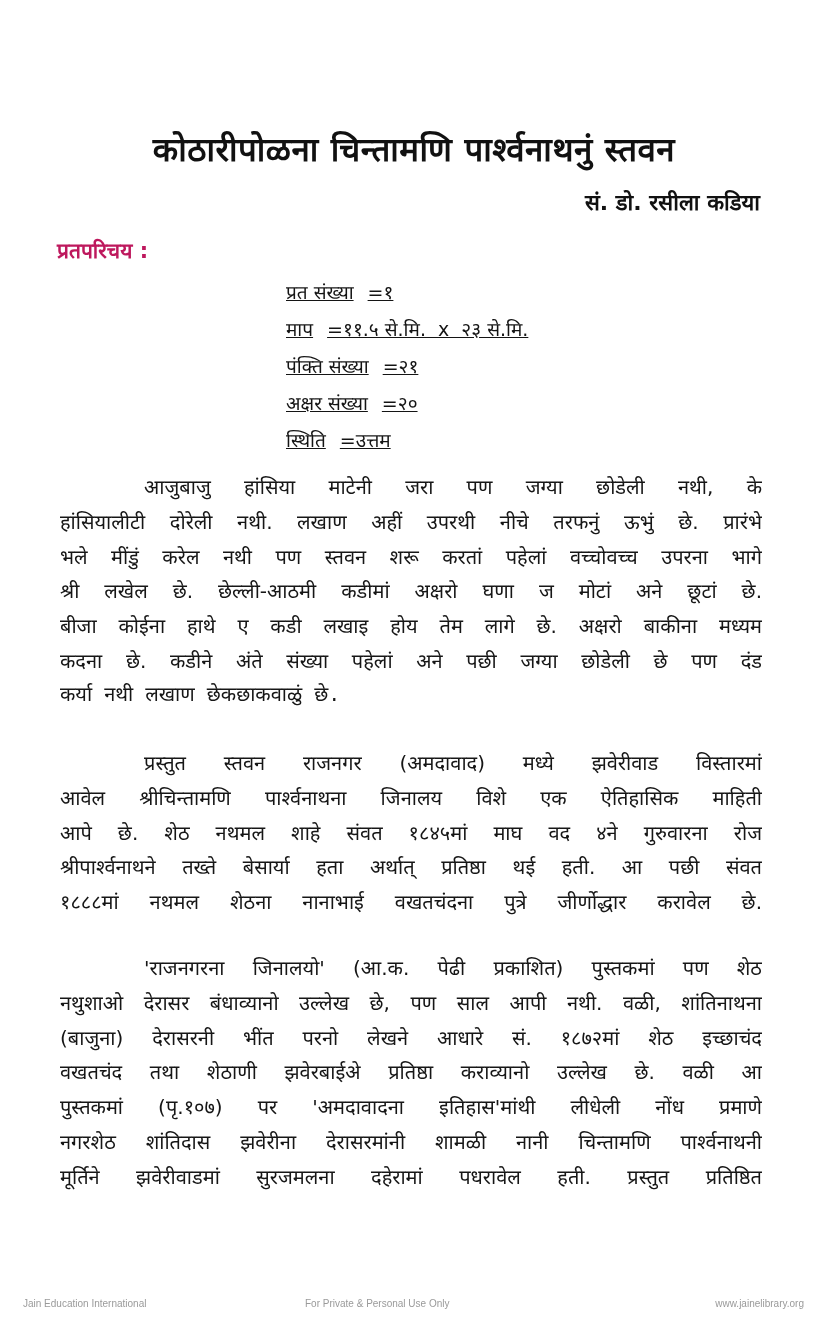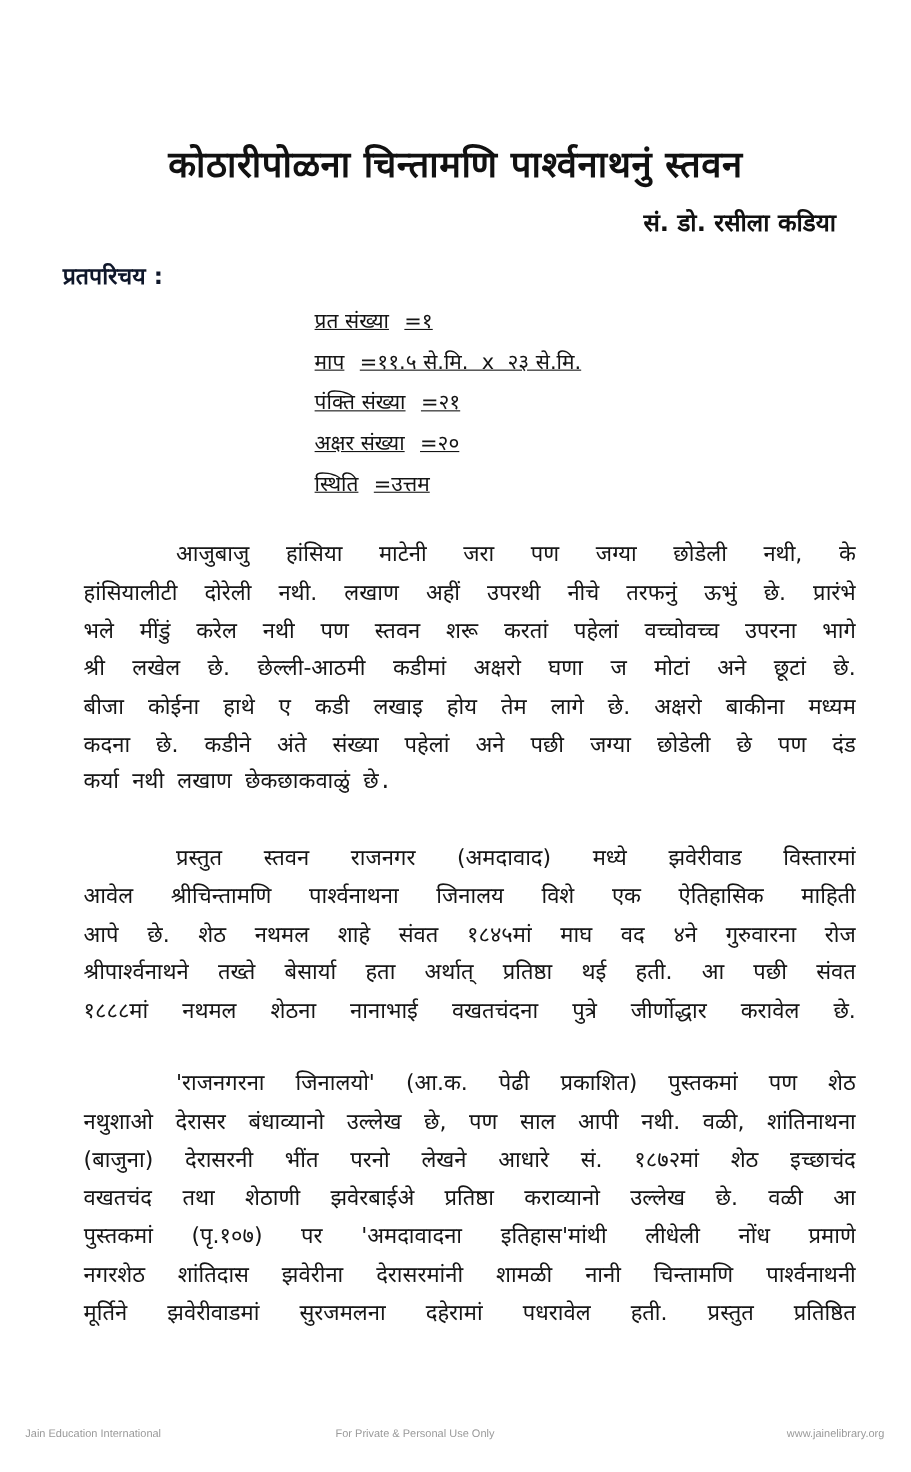"प्रतपरिचय :" .section-heading { color: #0f172a -> #be185d }
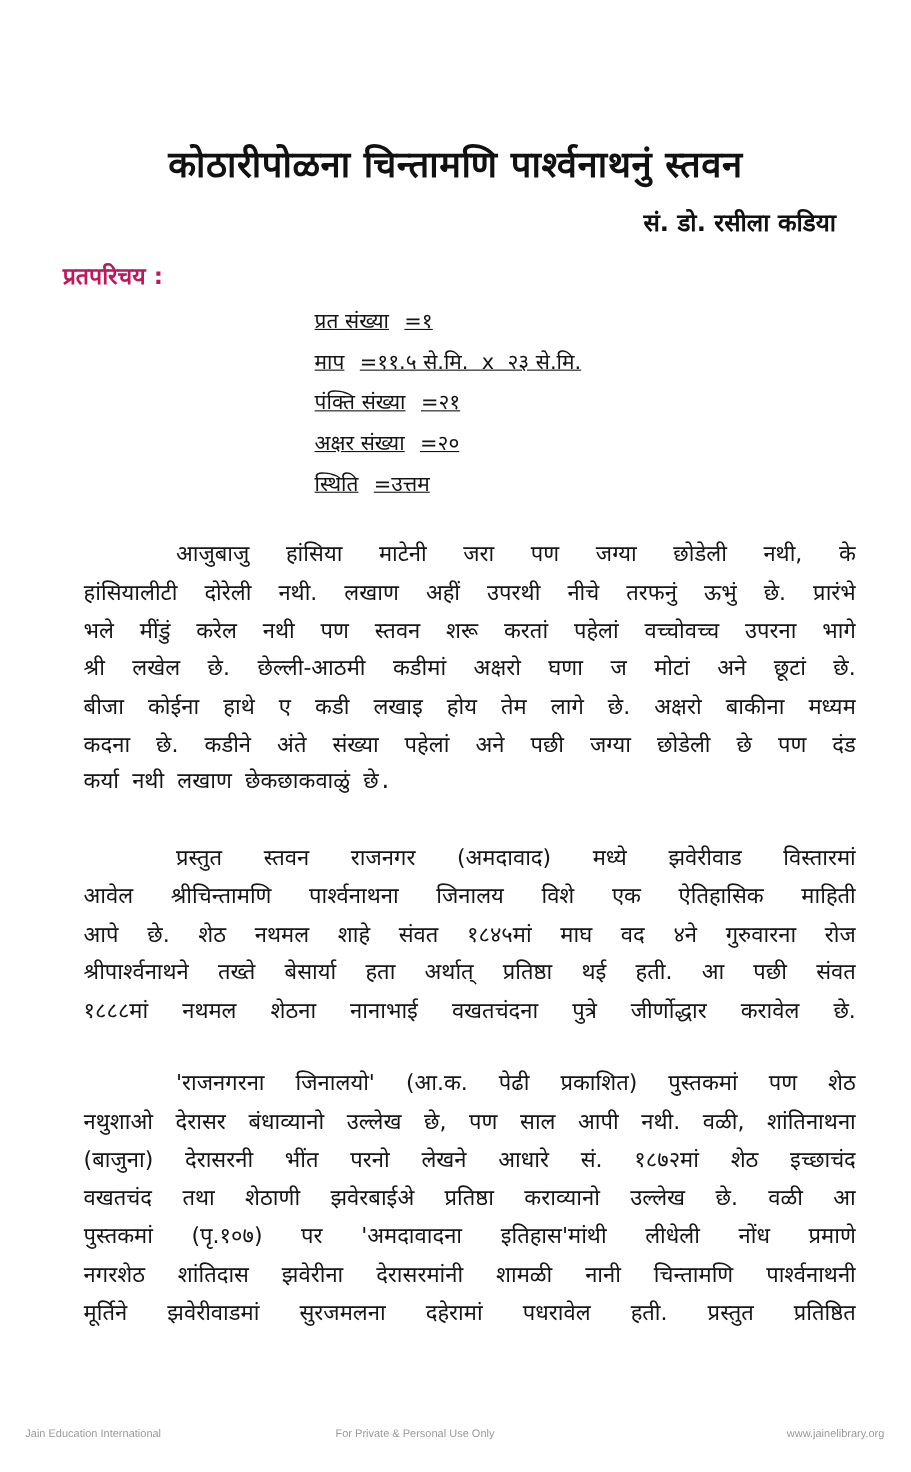"आजुबाजु हांसिया माटेनी जरा पण" .body-text { margin: 16px -> 0 }
